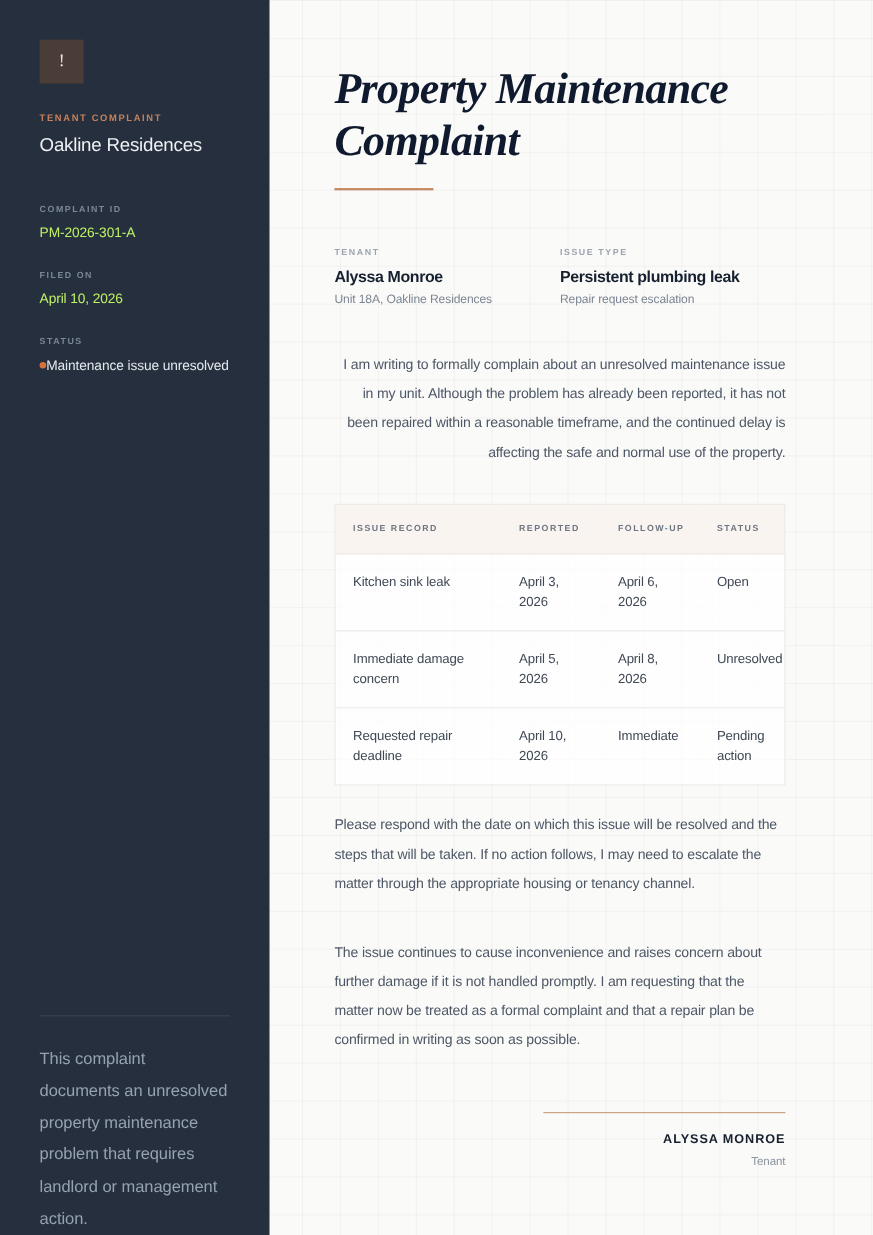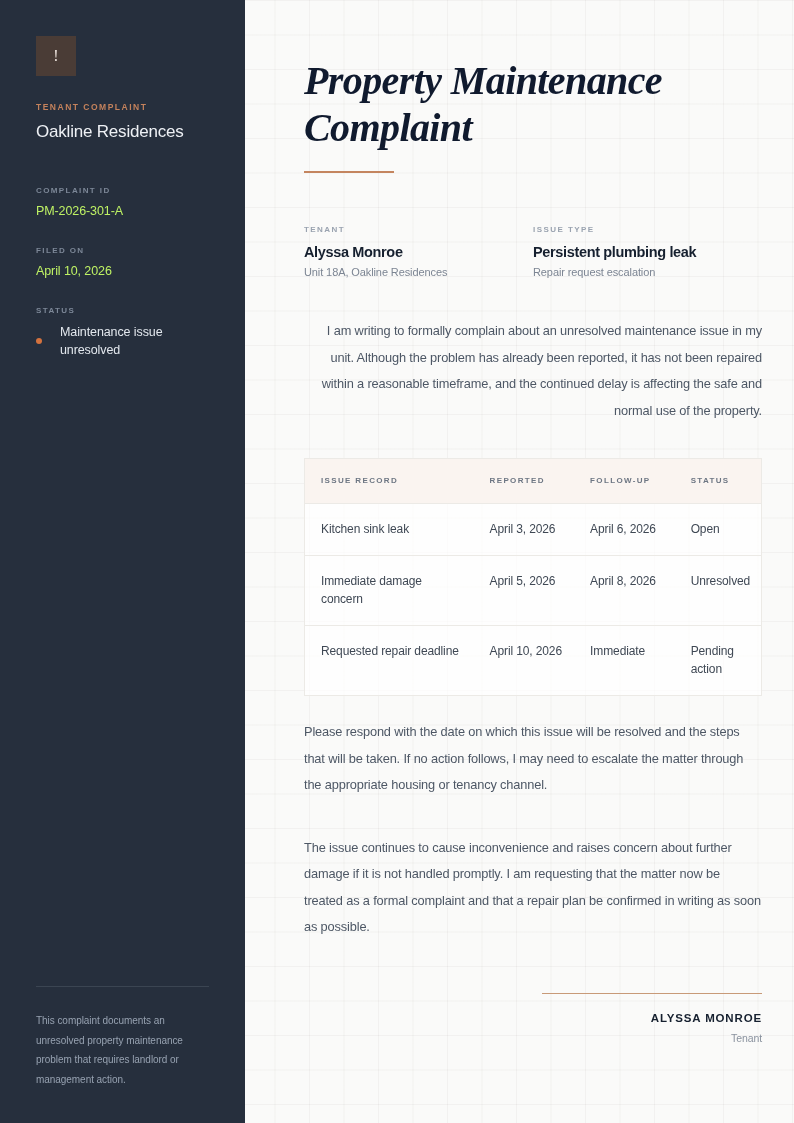"Property Maintenance Complaint" .main { padding: 0 32px 0 59px -> 0 80px 0 59px }
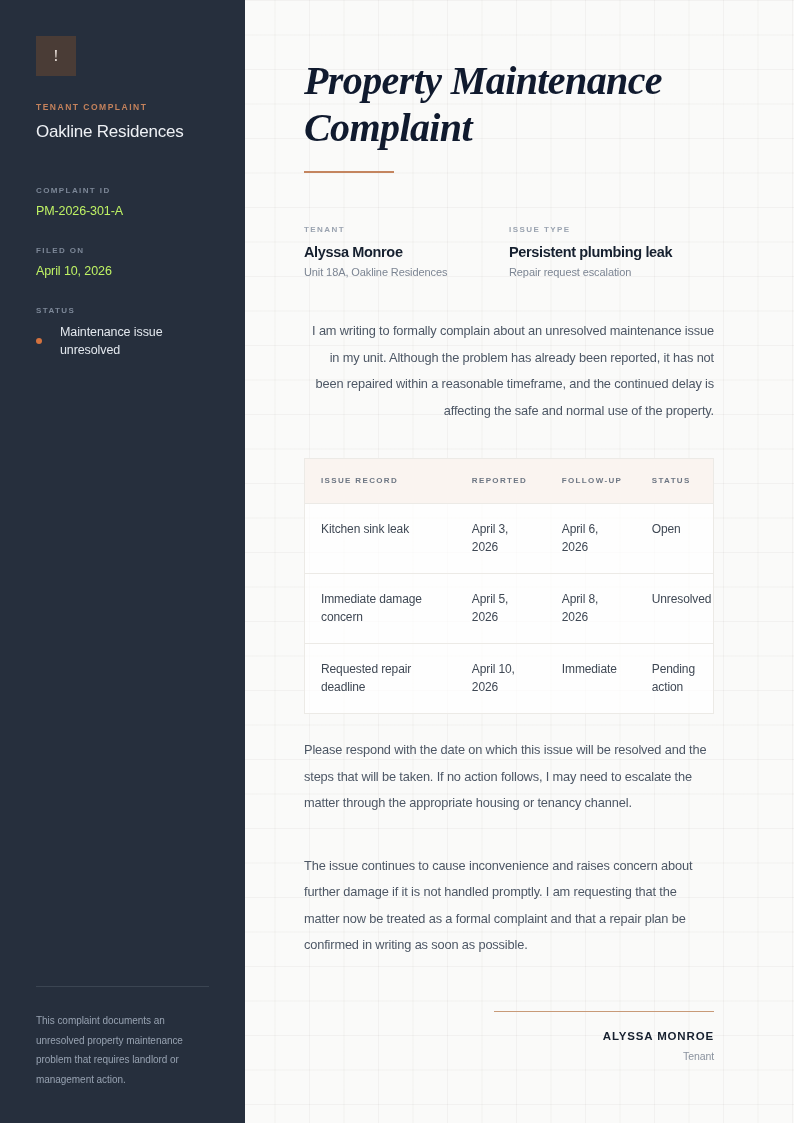"Maintenance issue unresolved" .status-row { gap: 18px -> 0 }
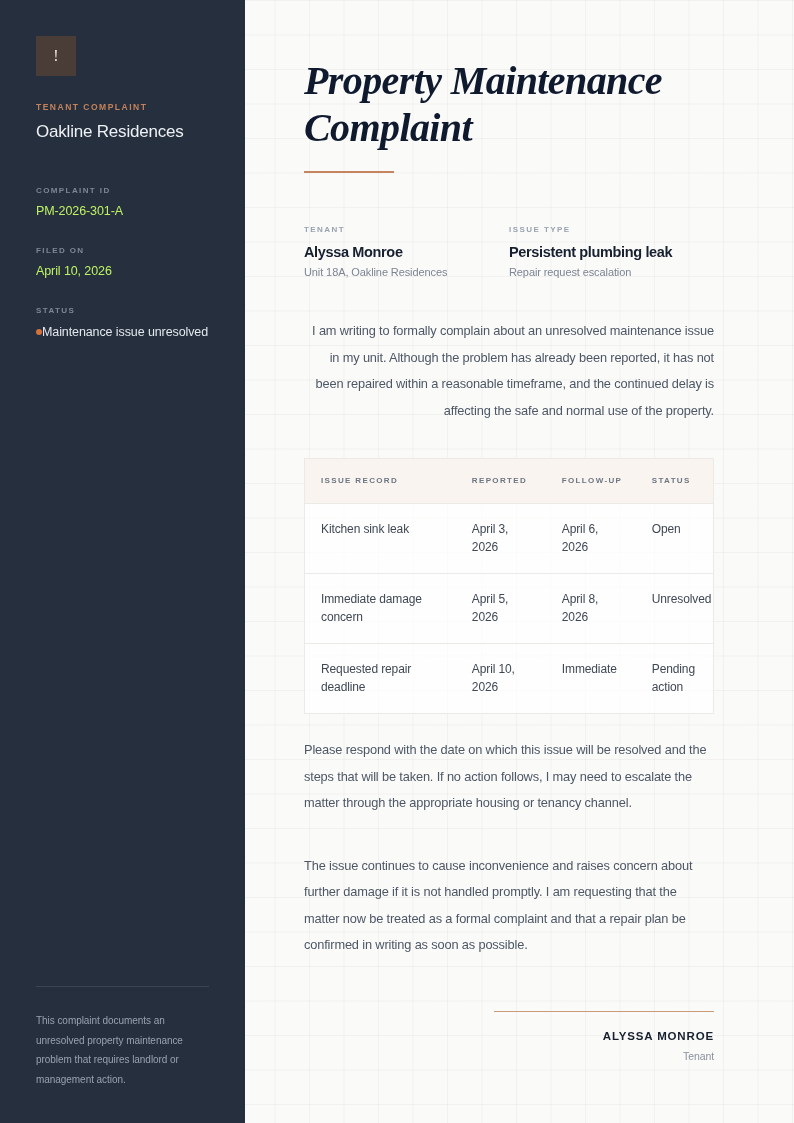"This complaint documents an unresolved" .sidebar-footnote { font-size: 10px -> 15px; padding-bottom: 34px -> none }
